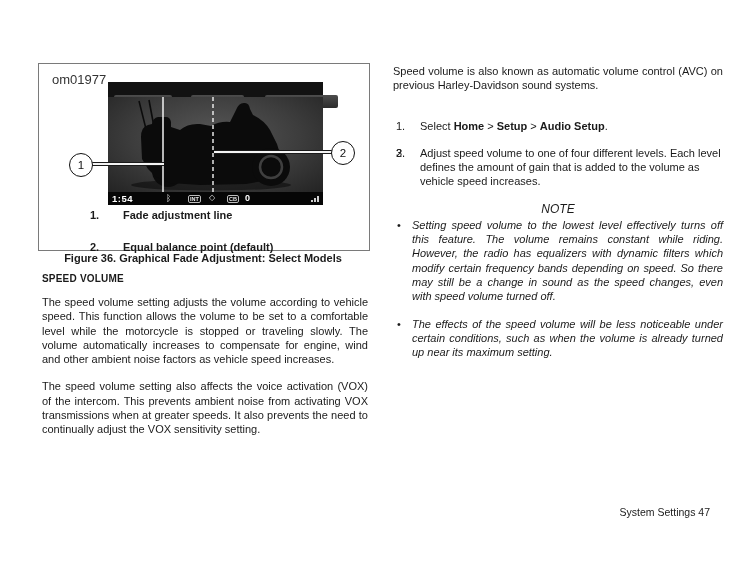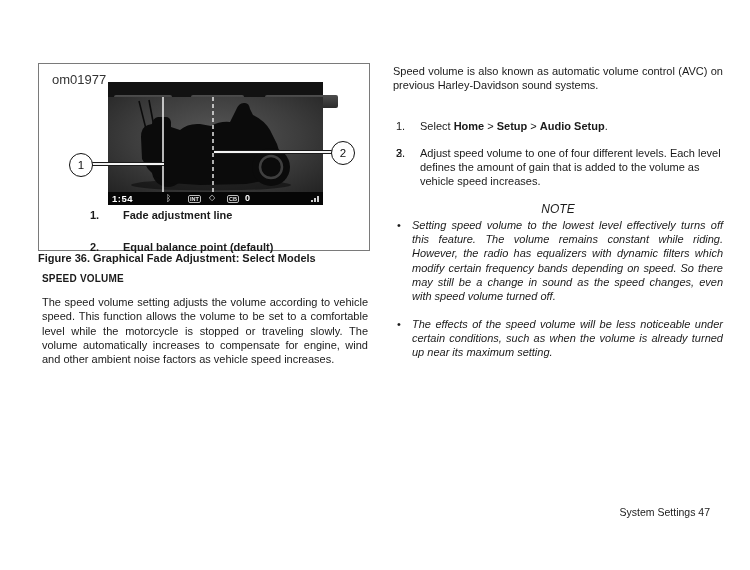"Figure 36. Graphical Fade Adjustment:" .fig-caption { text-align: left -> center }
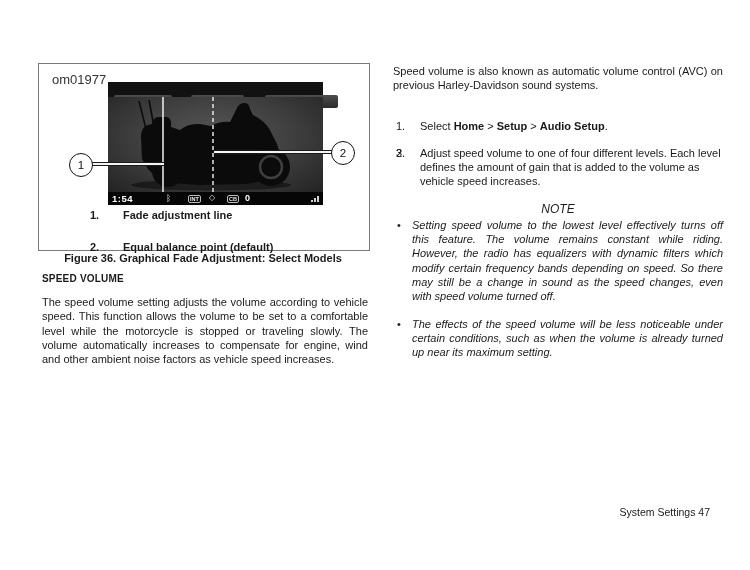"The speed volume setting also" p.body-p { html: none -> <p>The speed volume setting also affects the voice activation (VOX) of the intercom. This prevents ambient noise from activating VOX transmissions when at greater speeds. It also prevents the need to continually adjust the VOX sensitivity setting.</p> }
